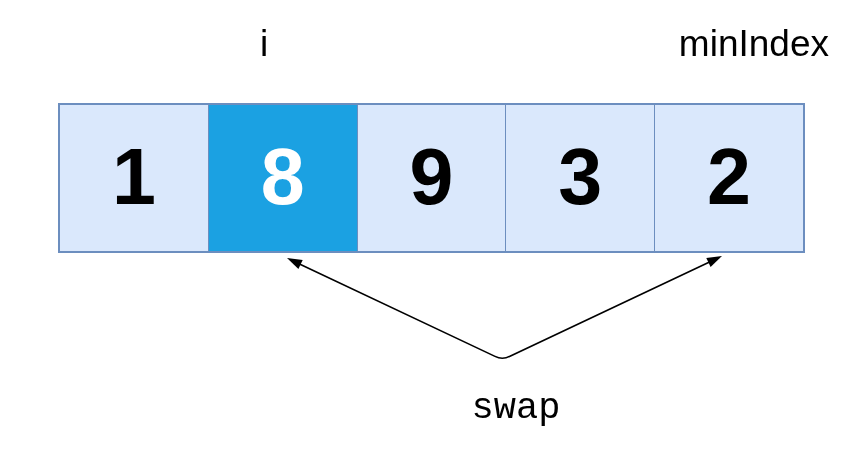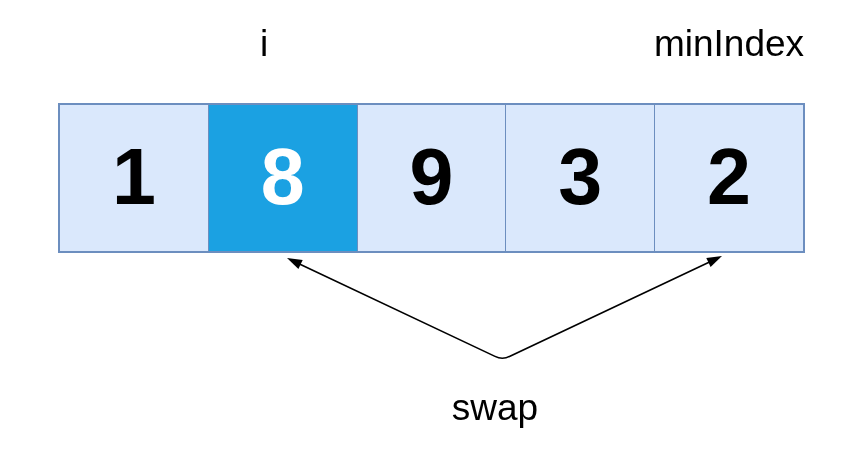"minIndex" .label-minindex { text-align: none -> right }
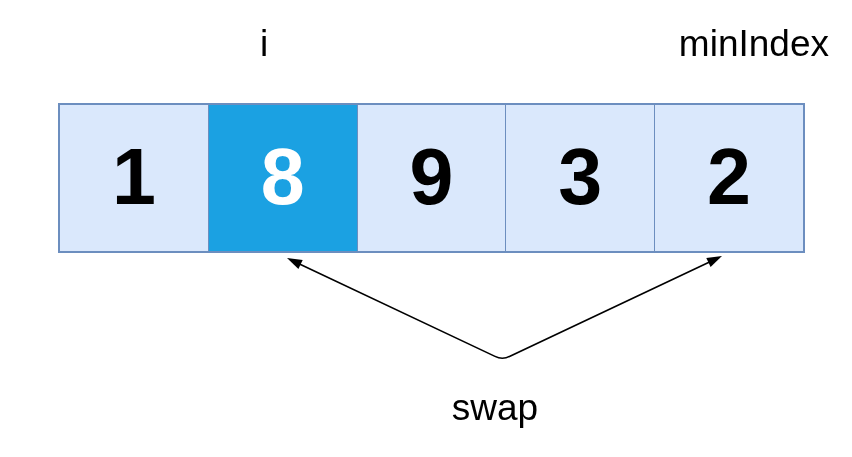"swap" .label-swap { font-family: none -> Liberation Mono, monospace; left: 395px -> 416px }
